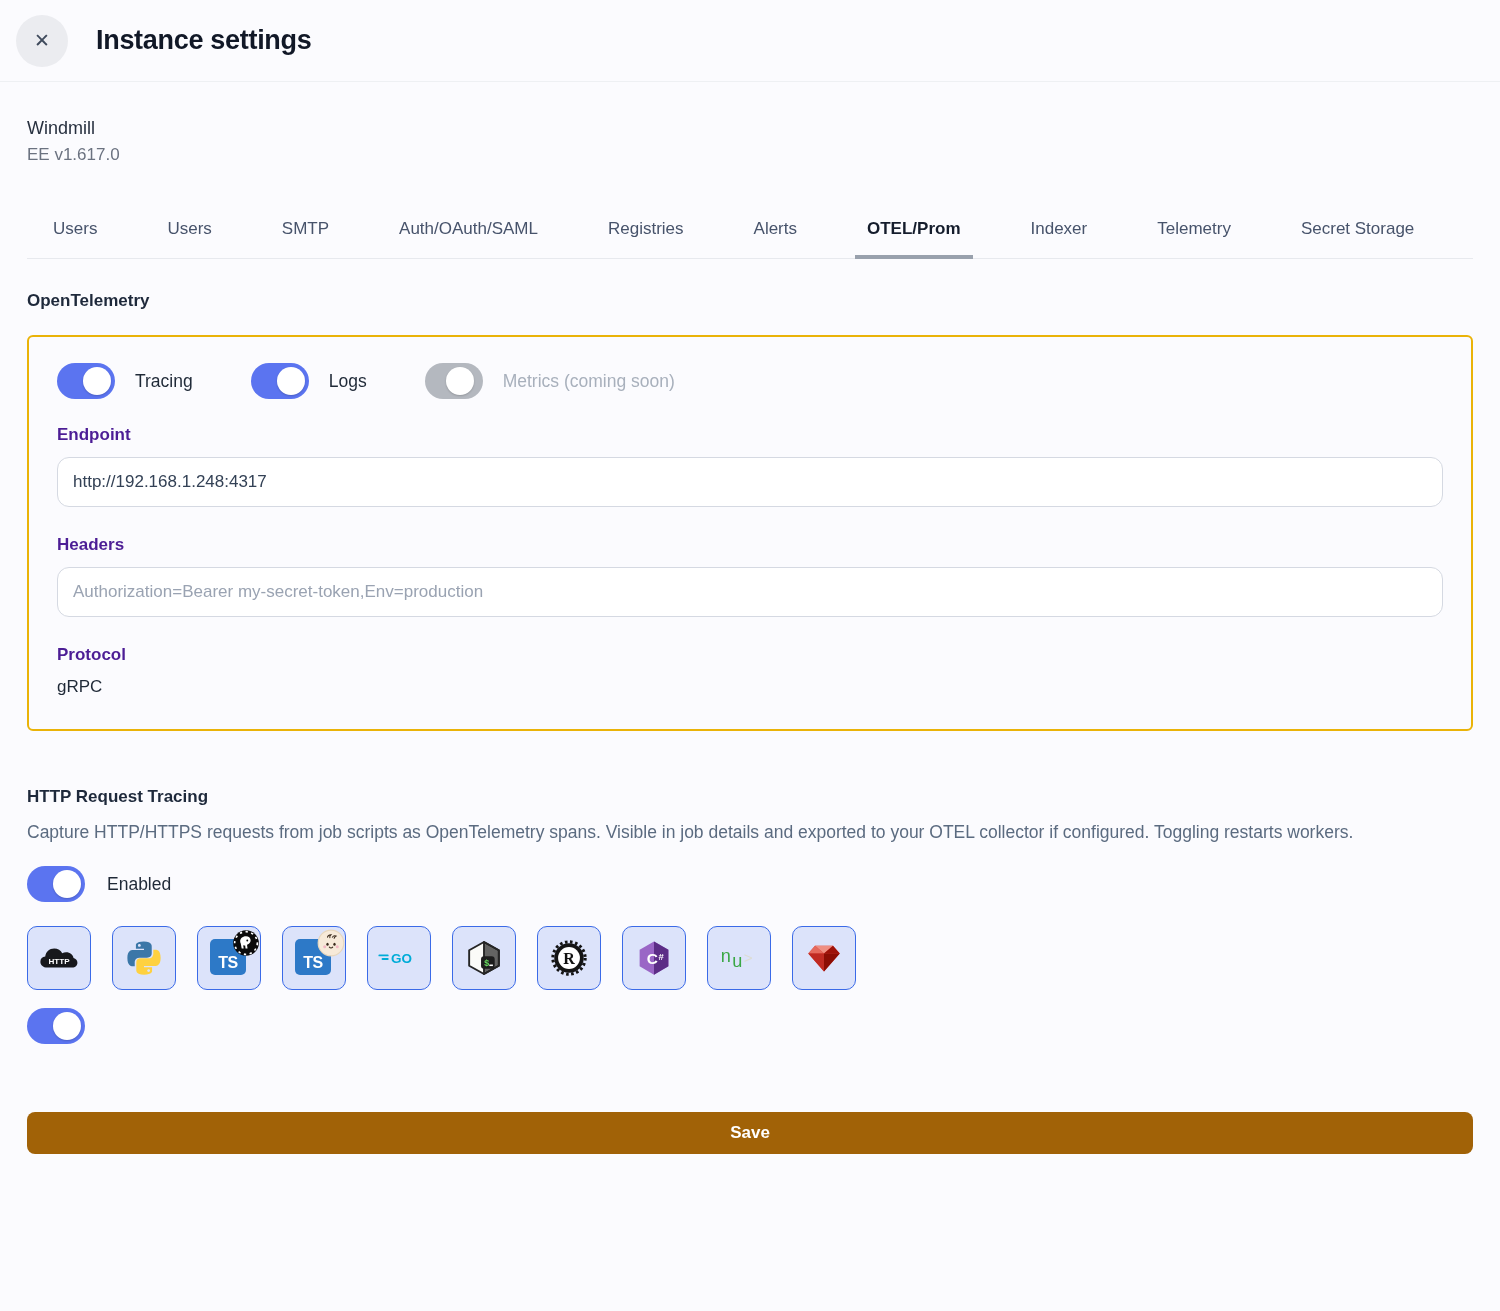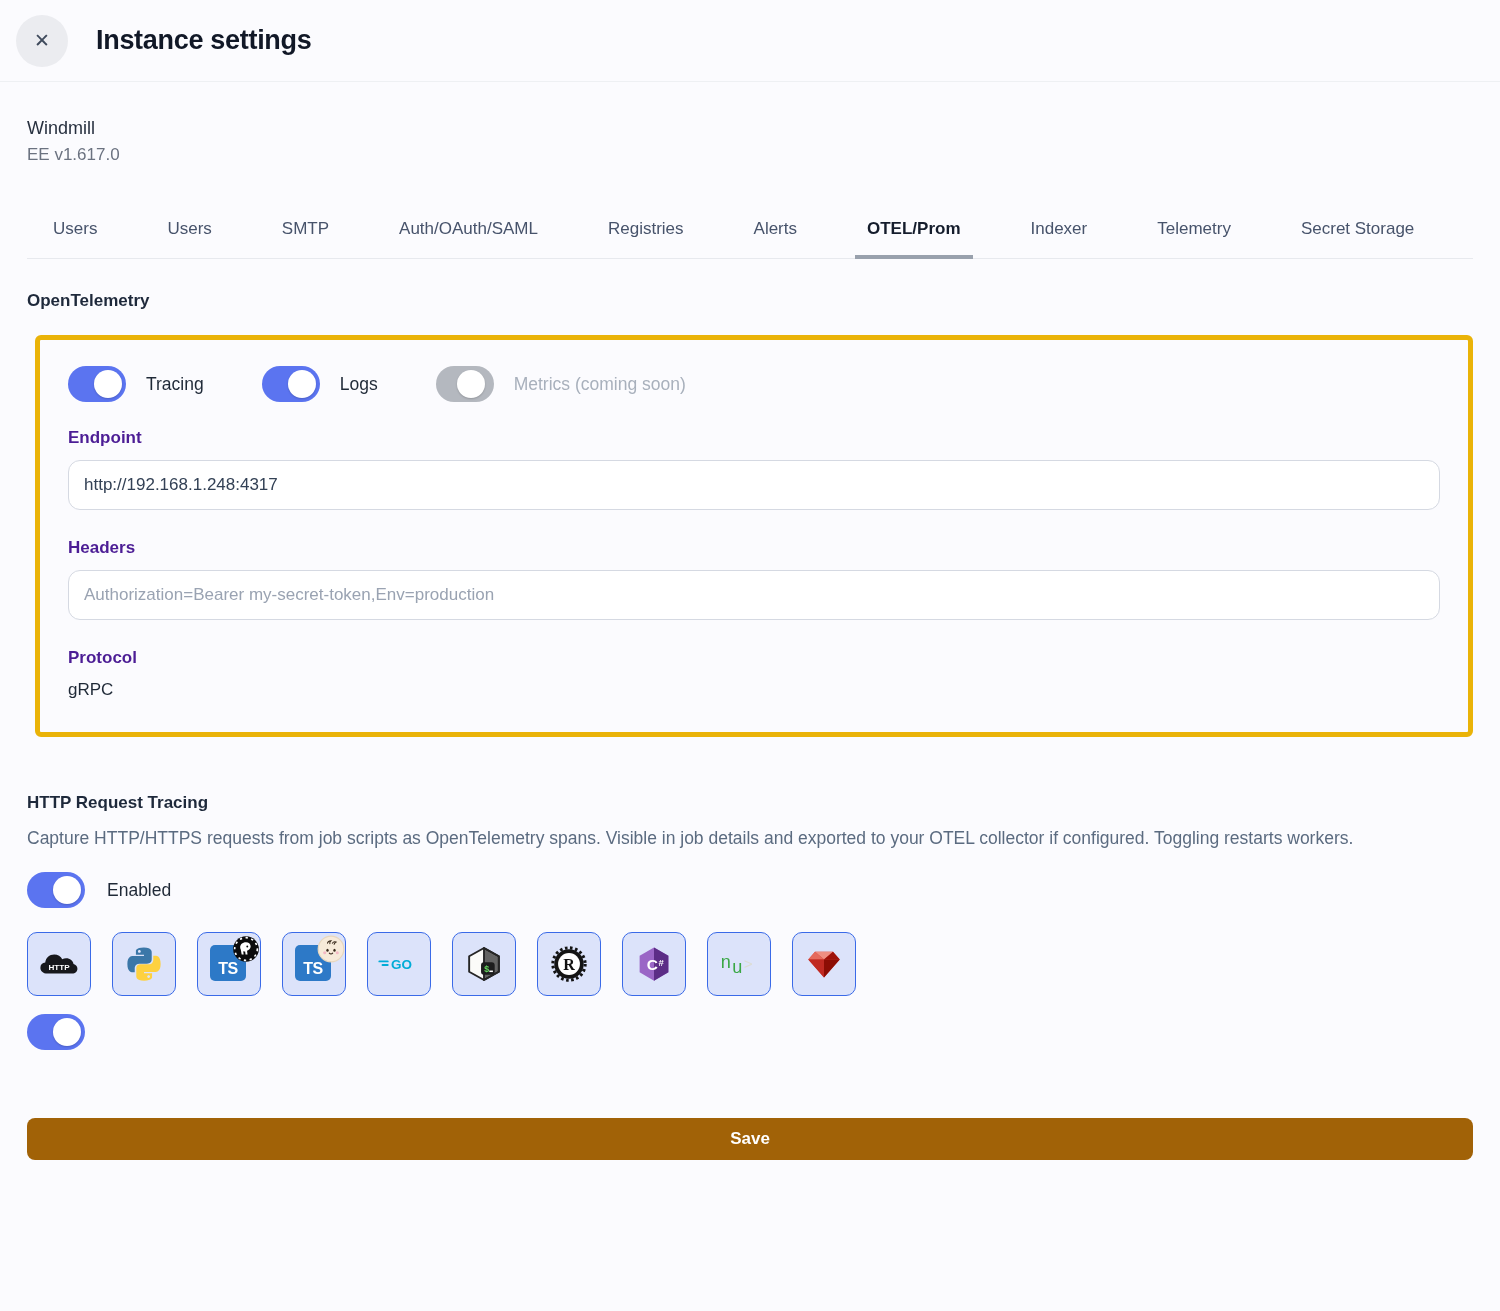"Tracing" .otel-box { border: 5px solid #eab308 -> 2px solid #eab308; margin-left: 8px -> none }
